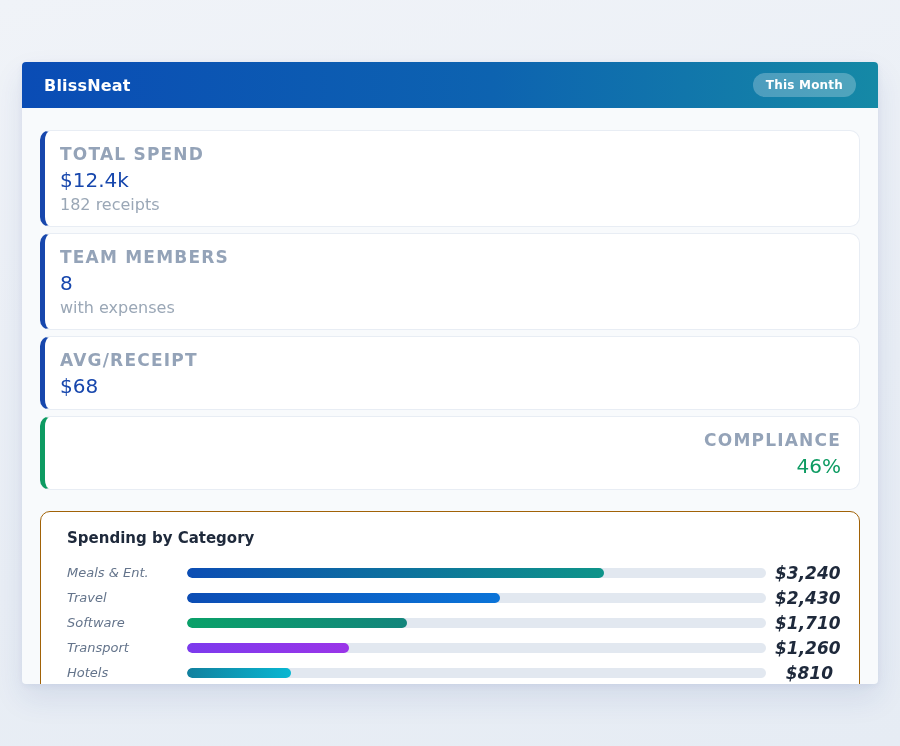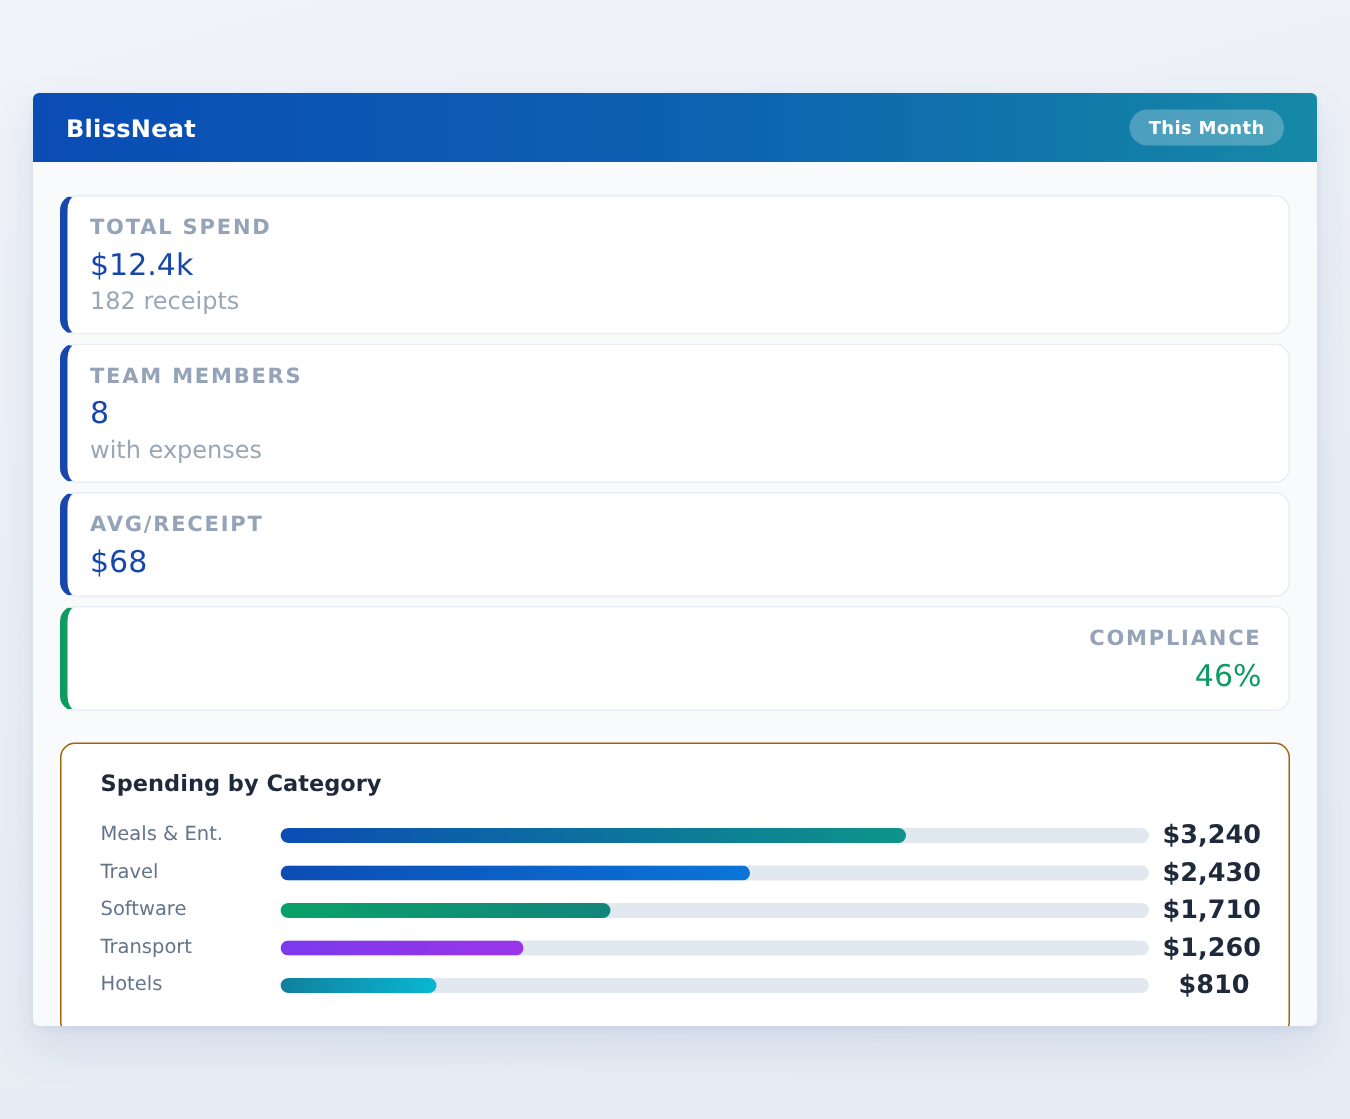"TOTAL SPEND" .stat-label { font-size: 14px -> 17px }
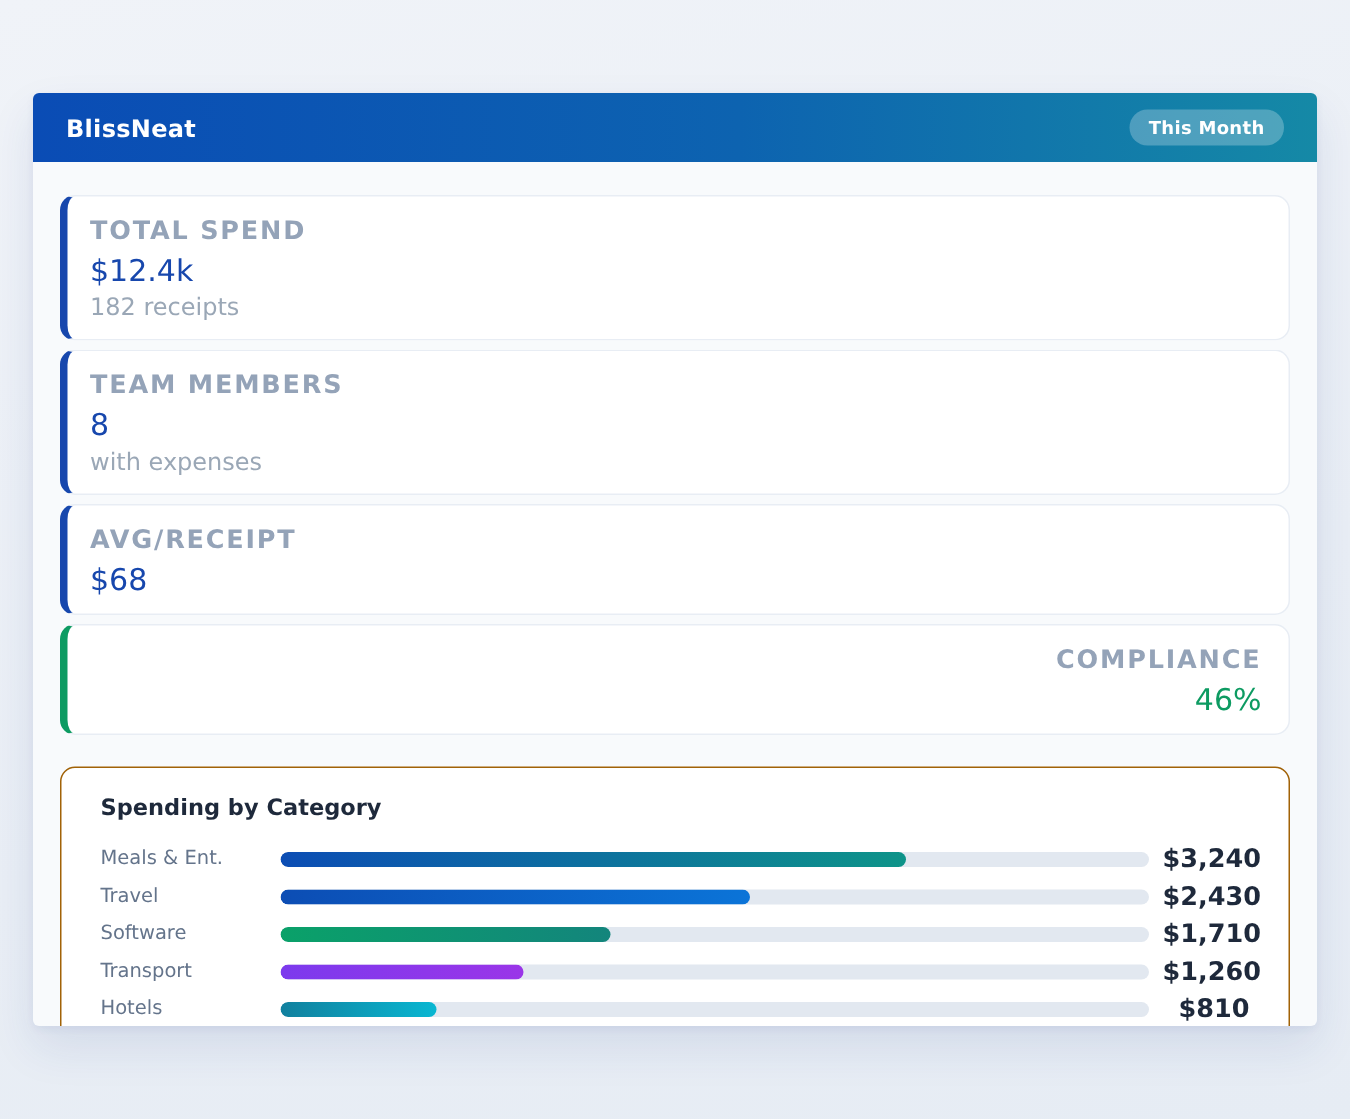"Meals & Ent." .chart-row { font-style: none -> italic }
